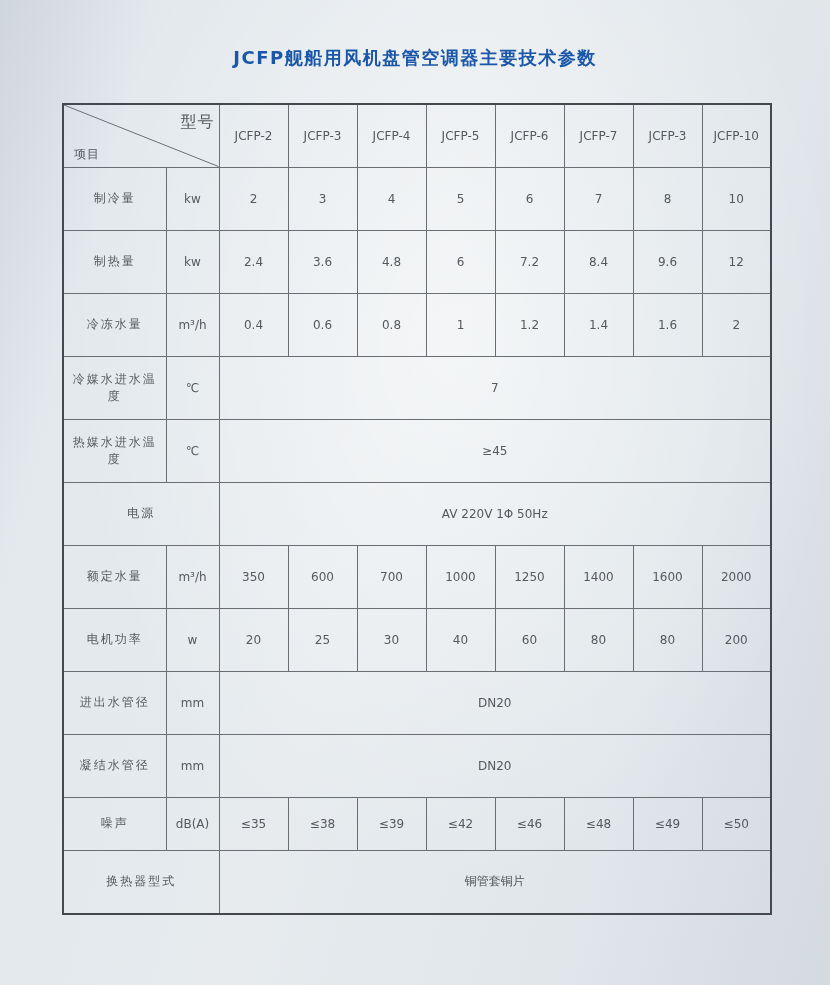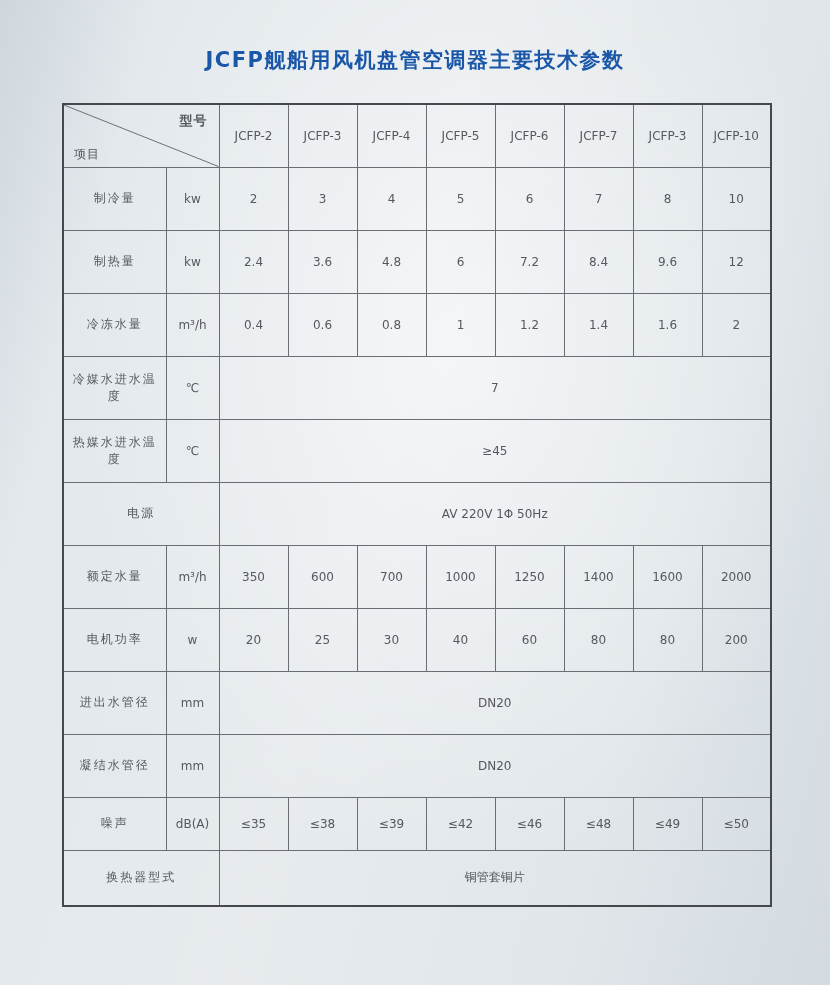"JCFP舰船用风机盘管空调器主要技术参数" .title { font-size: 21px -> 18px }
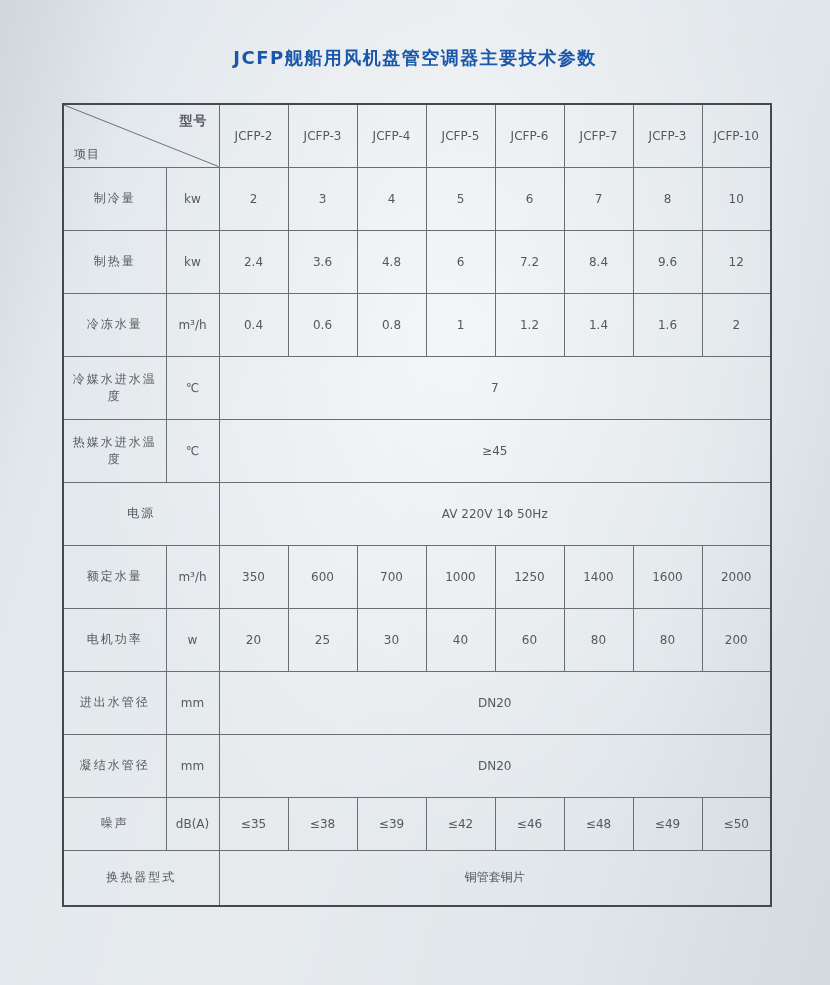"型号" th.diag .corner-tr { font-size: 13px -> 16px; font-weight: bold -> none; right: 11px -> 4px }
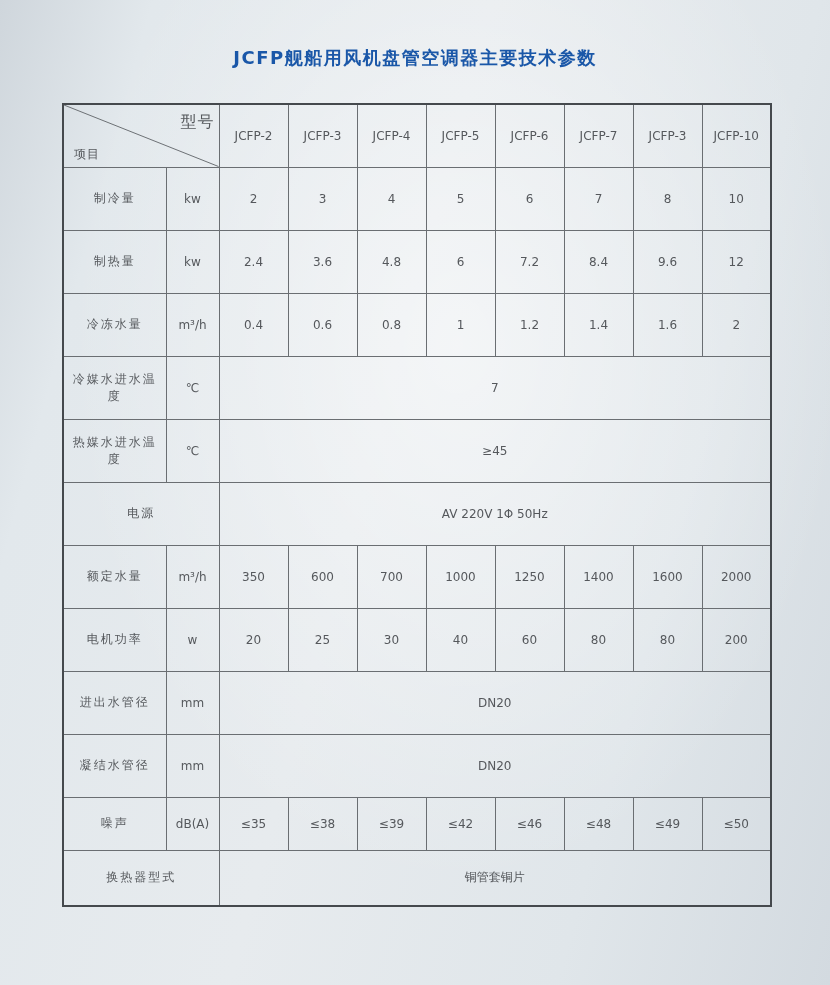"换热器型式" tbody tr:nth-child(12) { height: 56px -> 64px }
